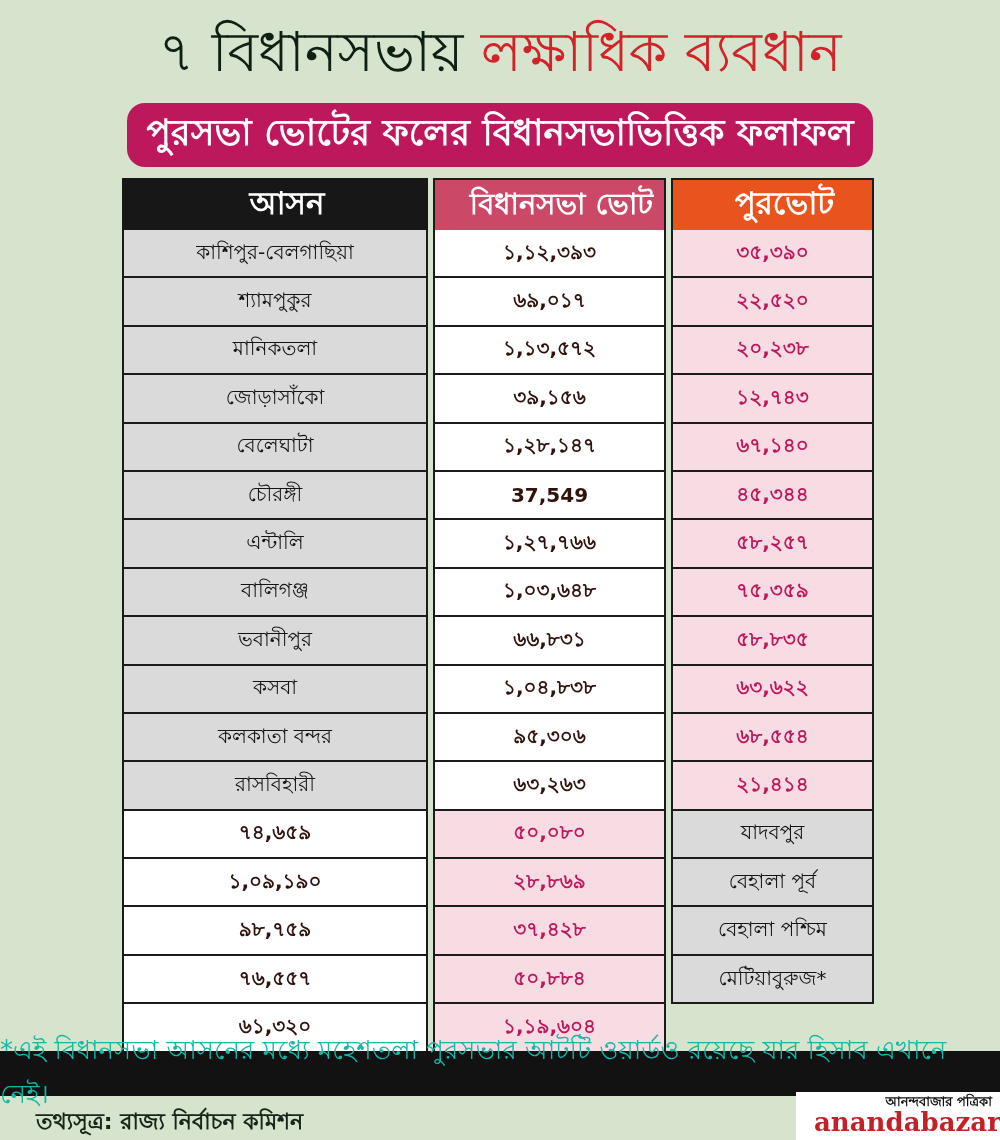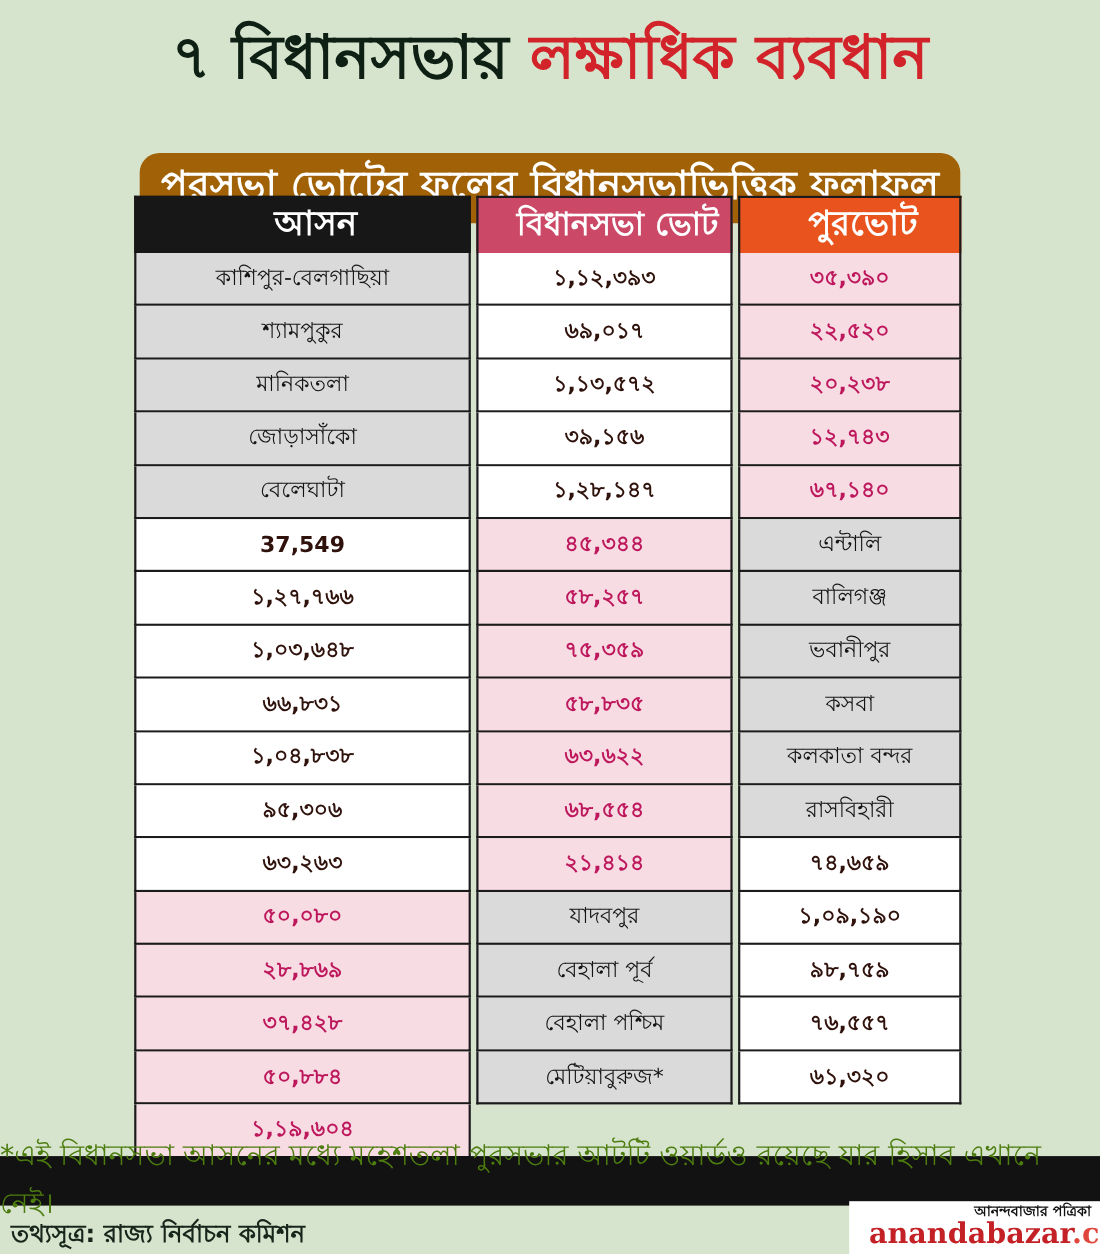"৭ বিধানসভায় লক্ষাধিক ব্যবধান" .title { font-weight: bold -> normal }
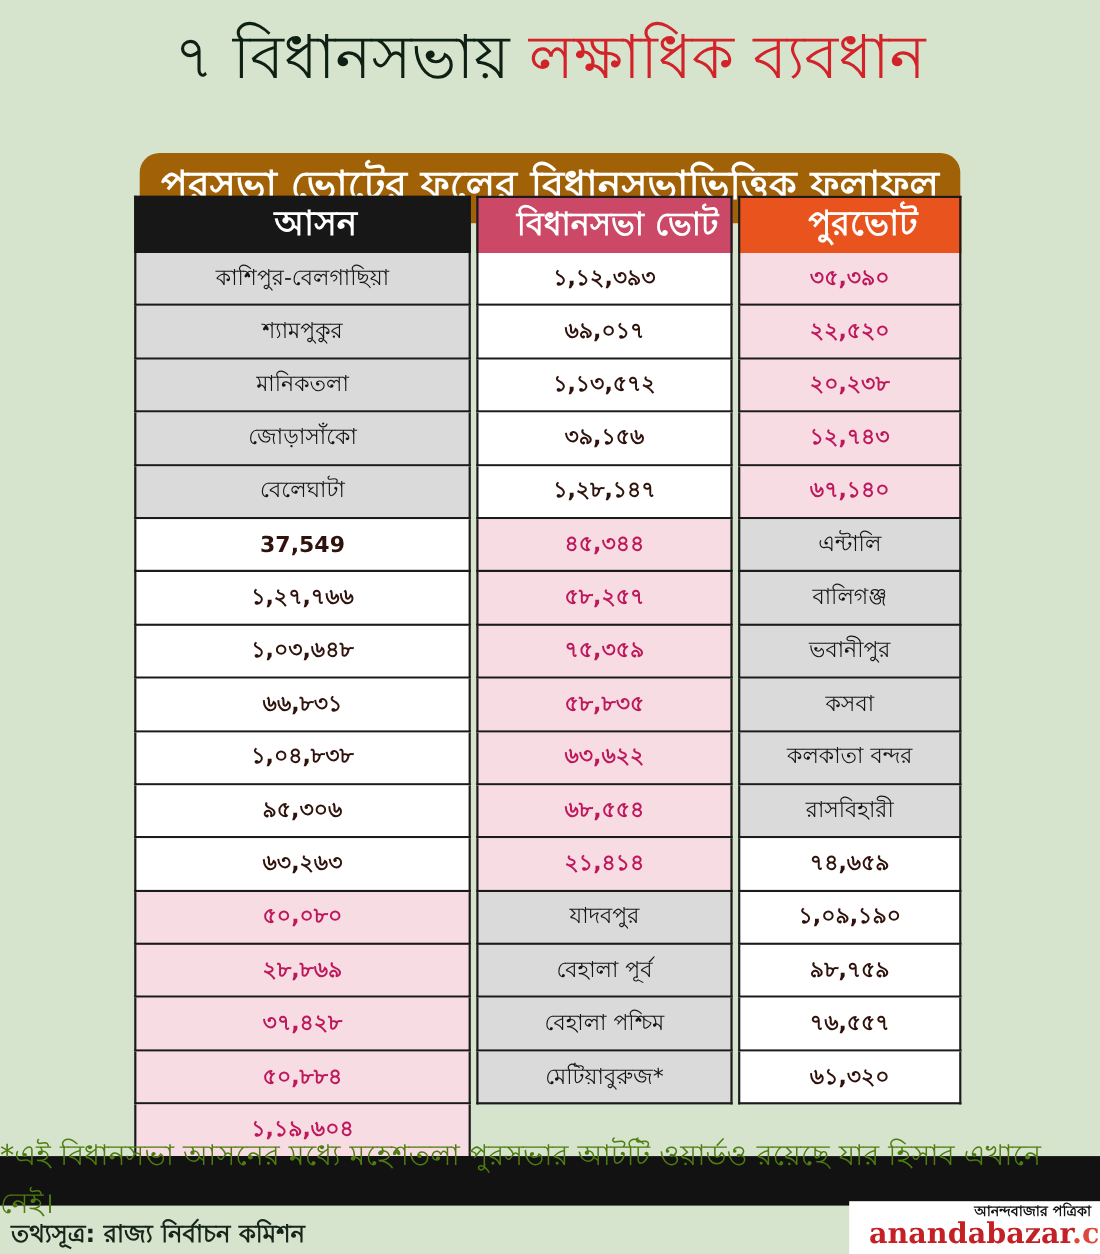"পুরসভা ভোটের ফলের বিধানসভাভিত্তিক ফলাফল" .subtitle-pill { background: #a16207 -> #be185d; margin-top: 36px -> none }
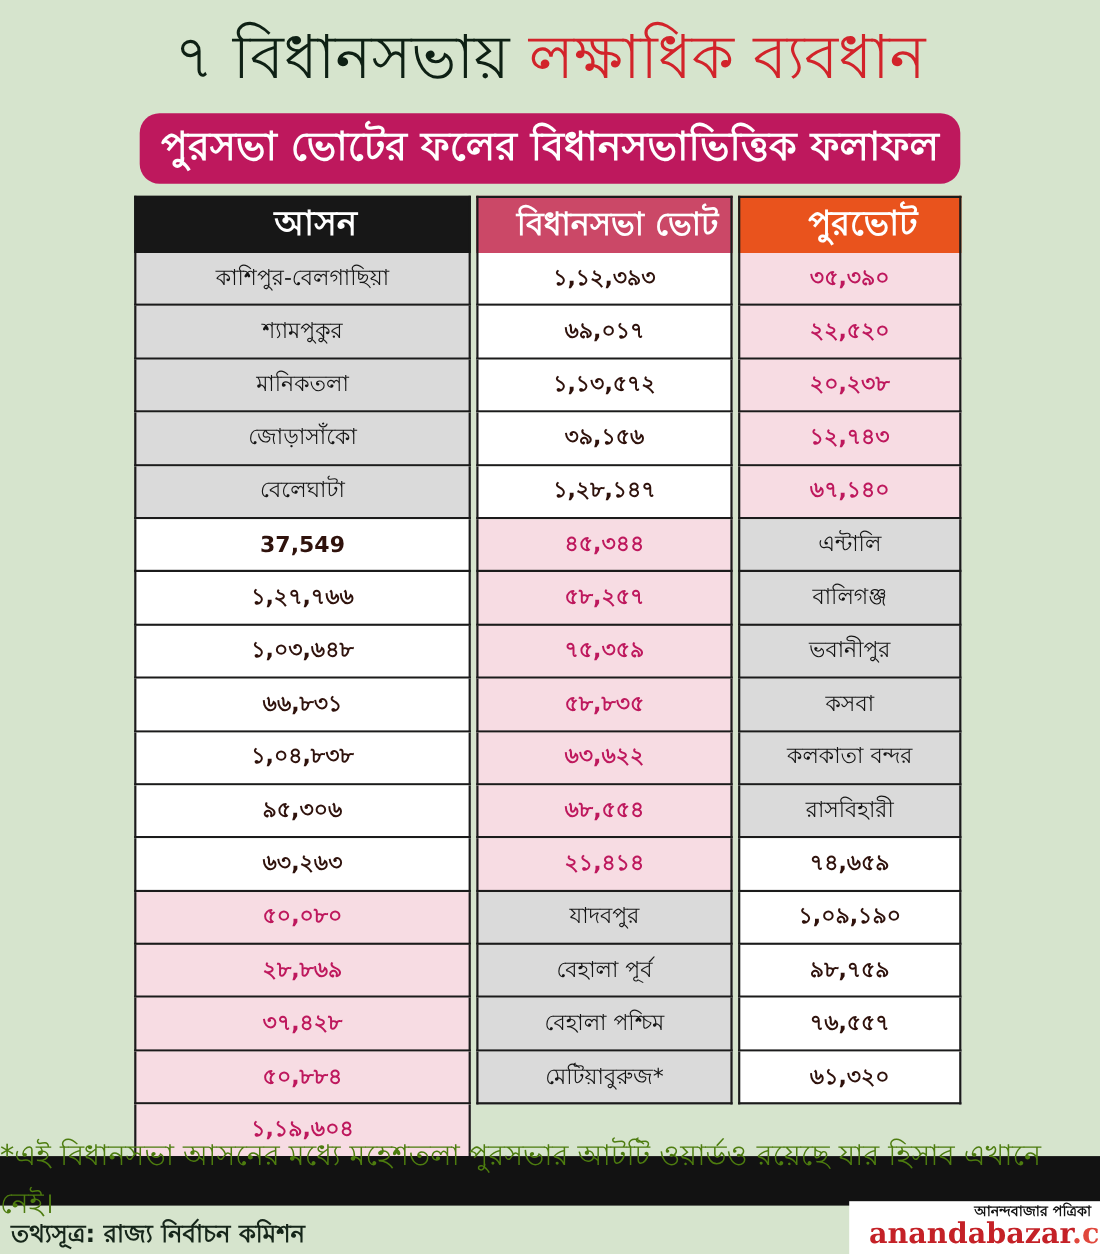"চৌরঙ্গী" div.cell { html: none -> <div>চৌরঙ্গী</div> }
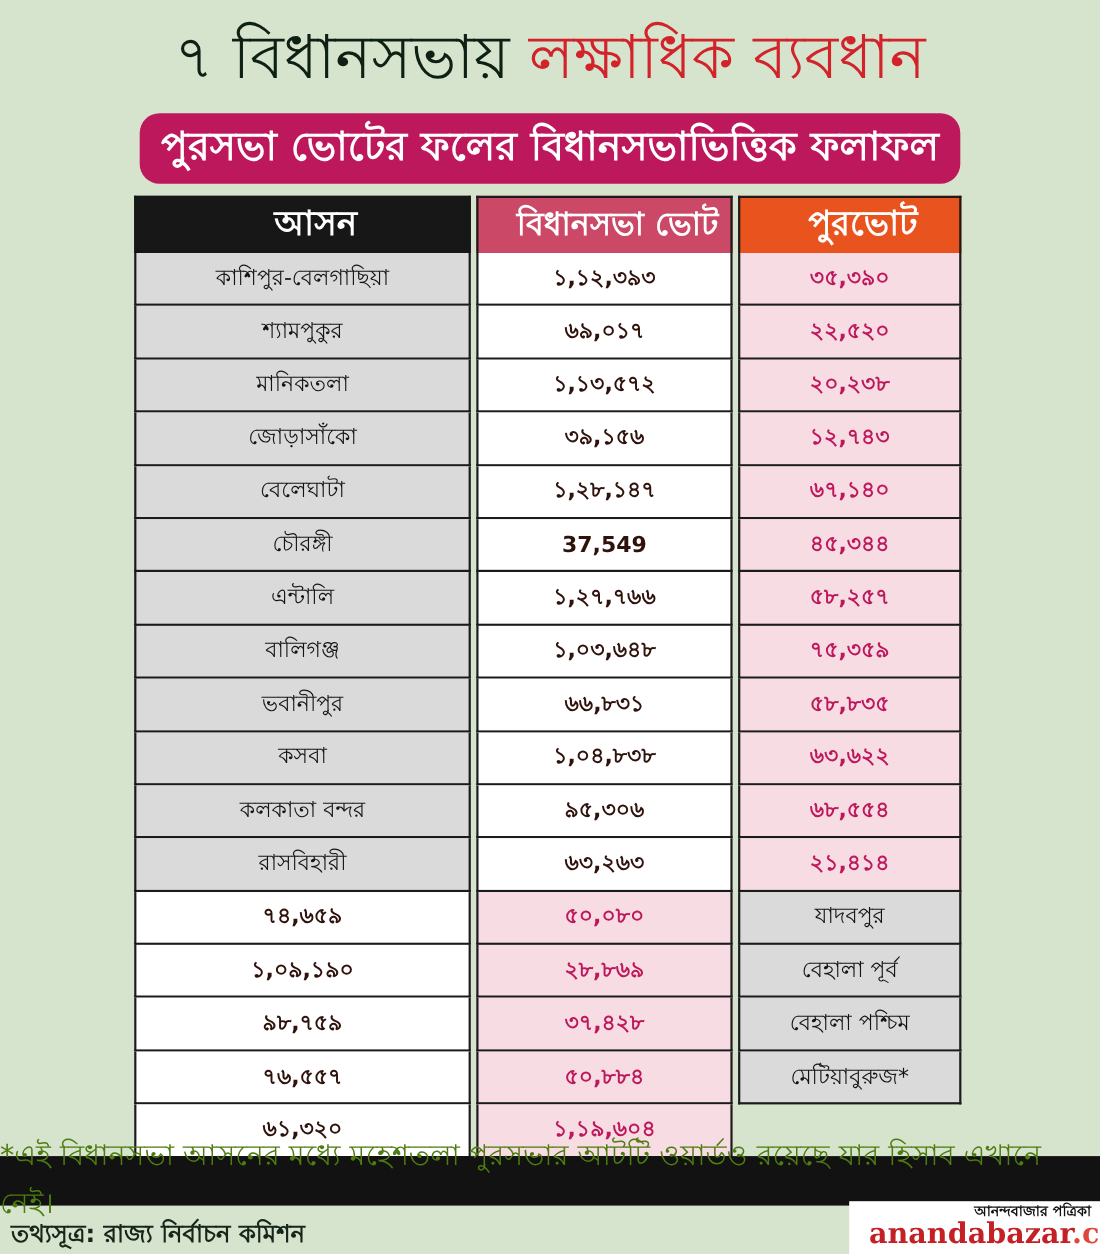"*এই বিধানসভা আসনের মধ্যে মহেশতলা" .footnote-bar { color: #4d7c0f -> #14b8a6 }
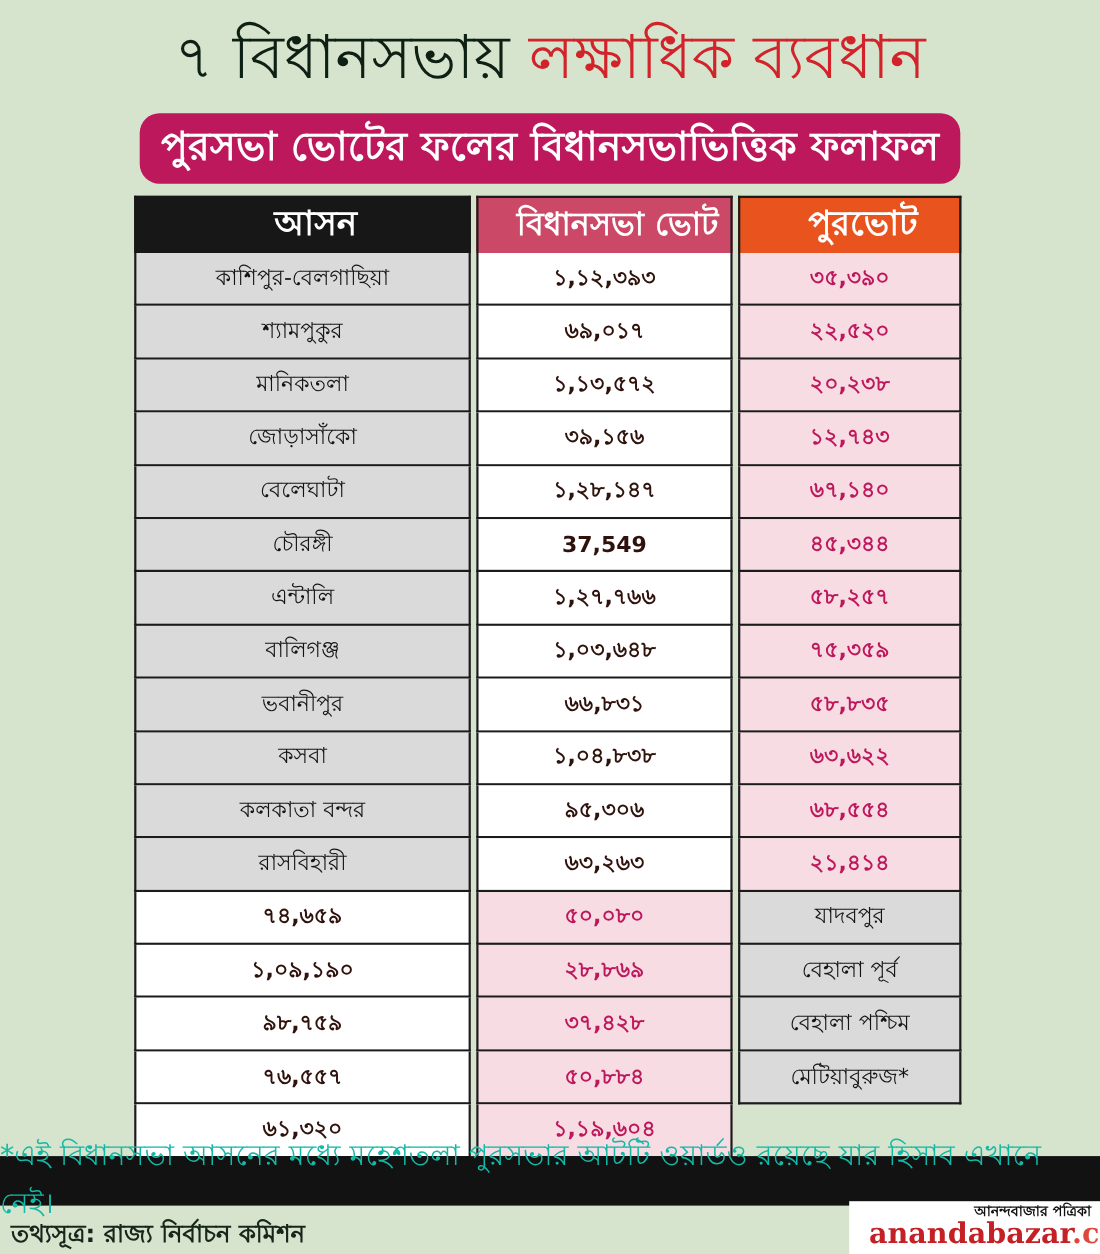"আনন্দবাজার পত্রিকা" .logo-box { width: 228px -> 204px }
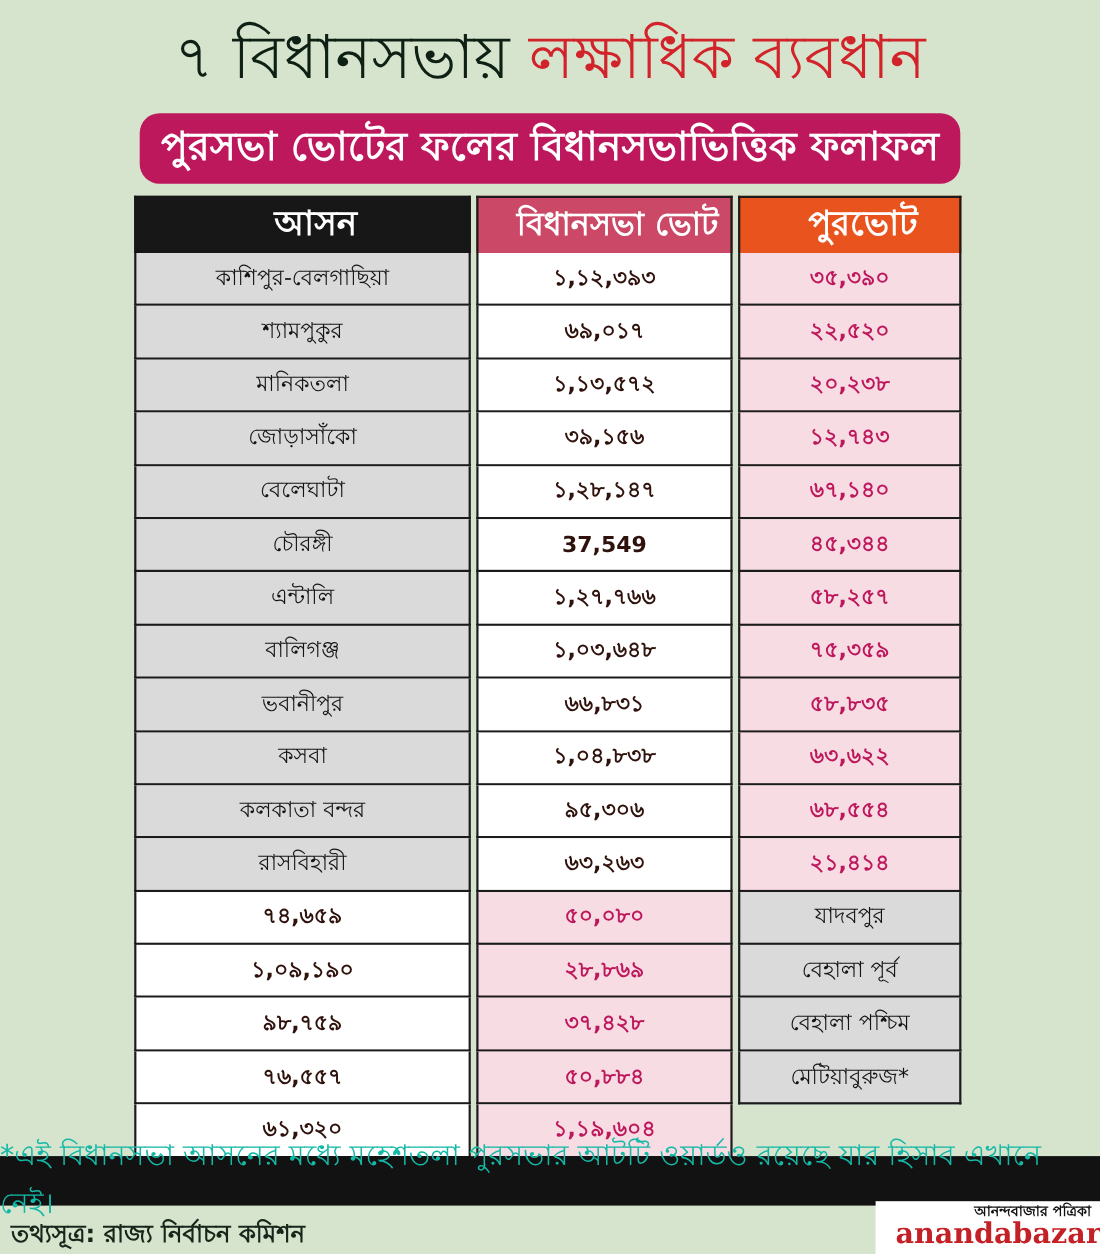"তথ্যসূত্র: রাজ্য নির্বাচন কমিশন" .source { left: 10px -> 36px }
